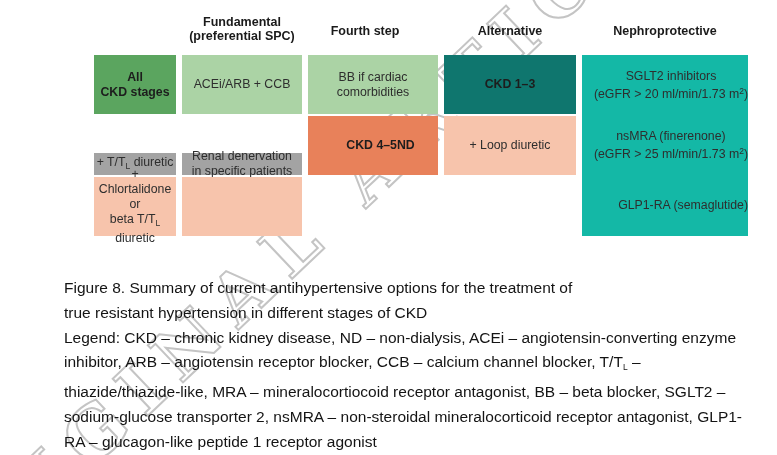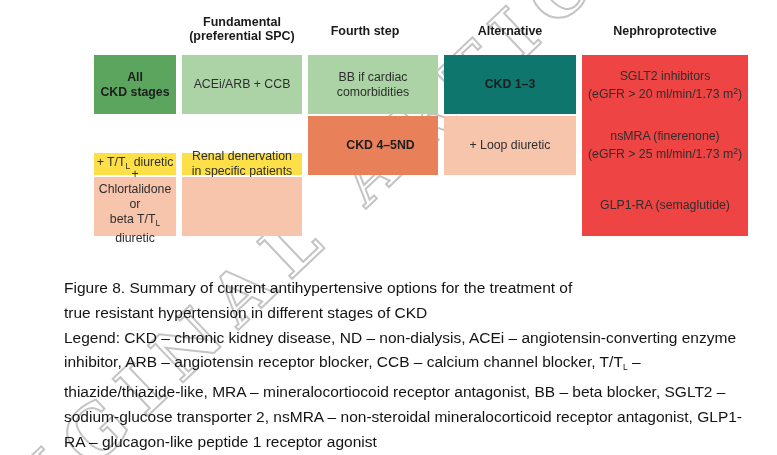"SGLT2 inhibitors" .bg-blue { align-items: none -> flex-end; background: #ef4444 -> #14b8a6 }
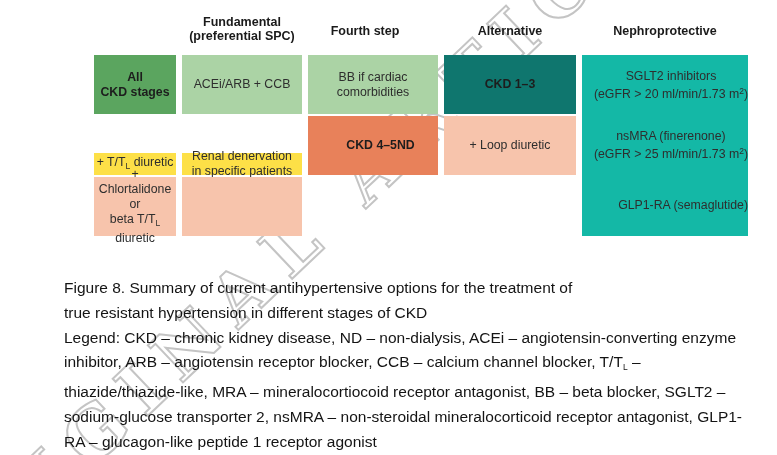"+ T/TL diuretic" .bg-amber-l { background: #fde047 -> #a3a3a3 }
